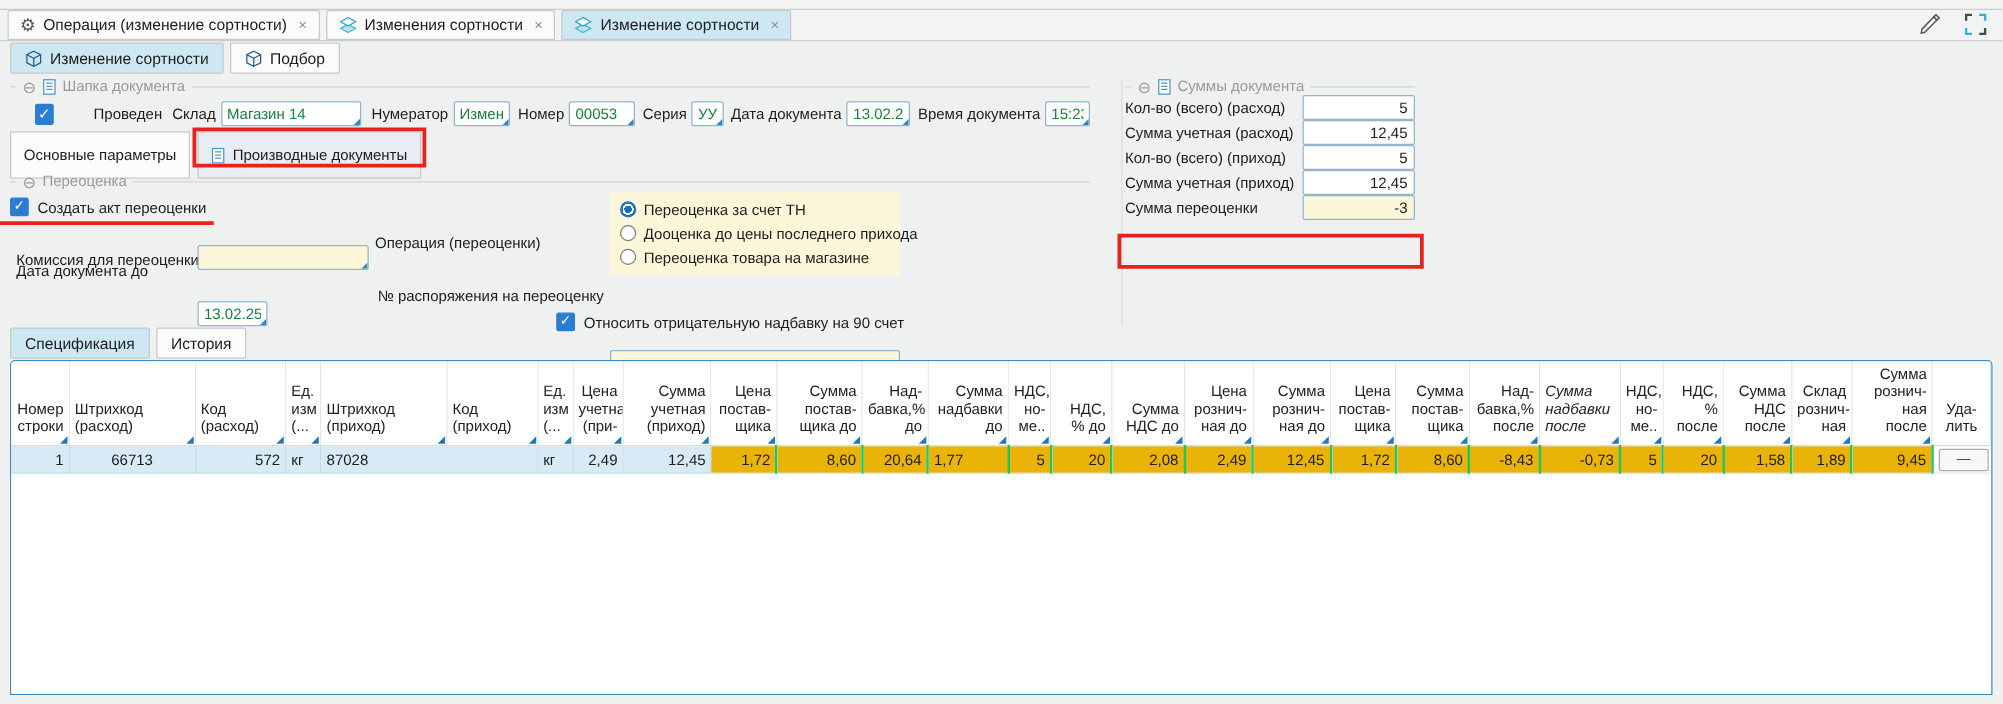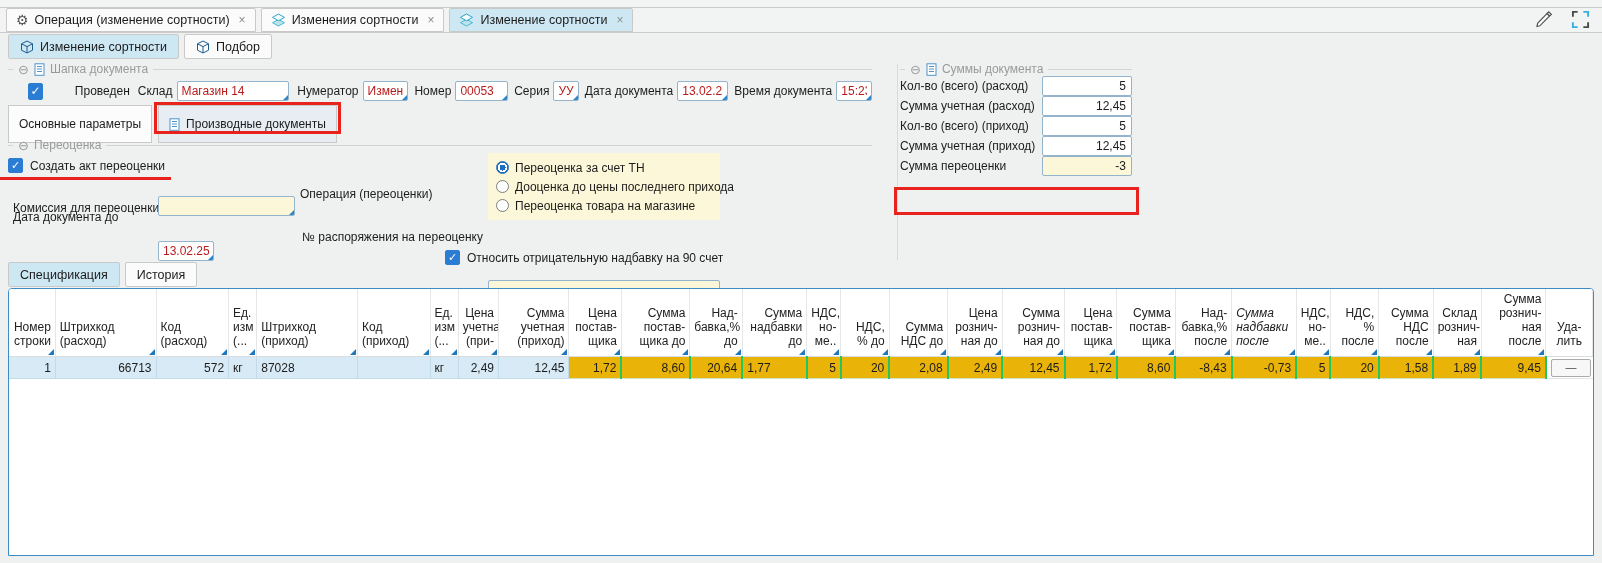"Магазин 14" .fld input { color: #b91c1c -> #15803d }
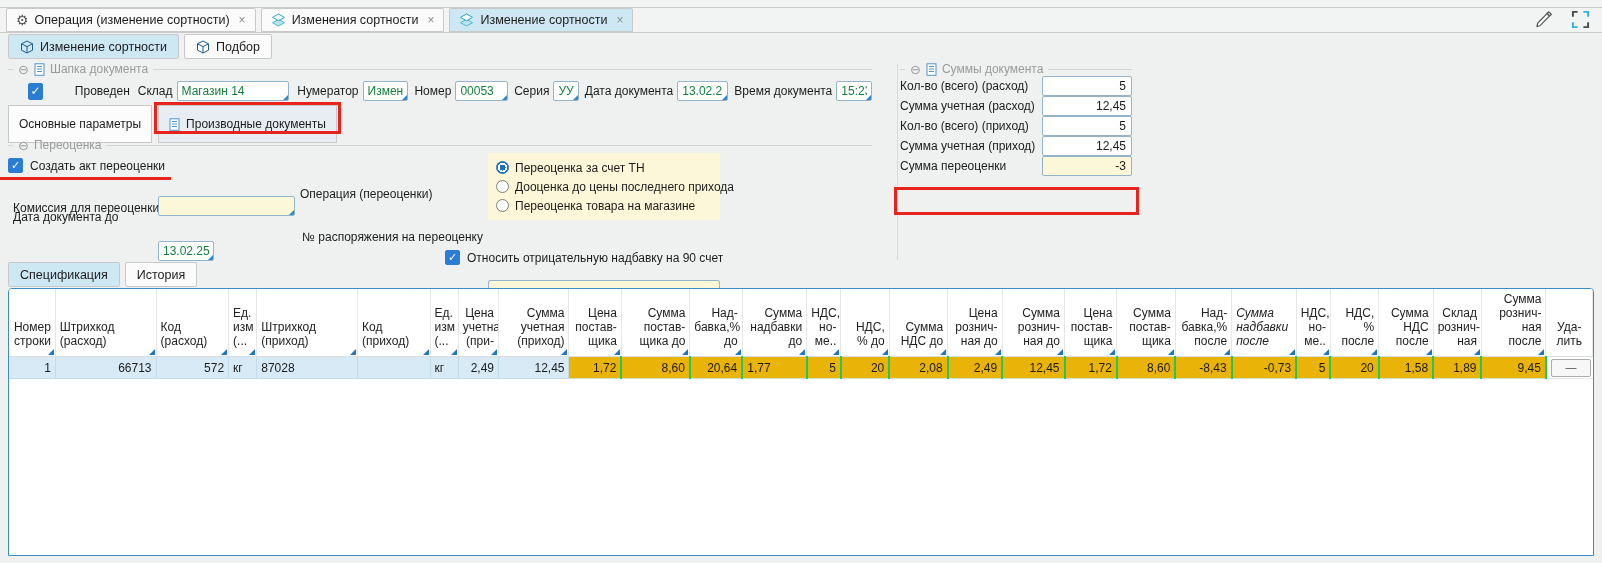"66713" td.c-blue { text-align: right -> center }
